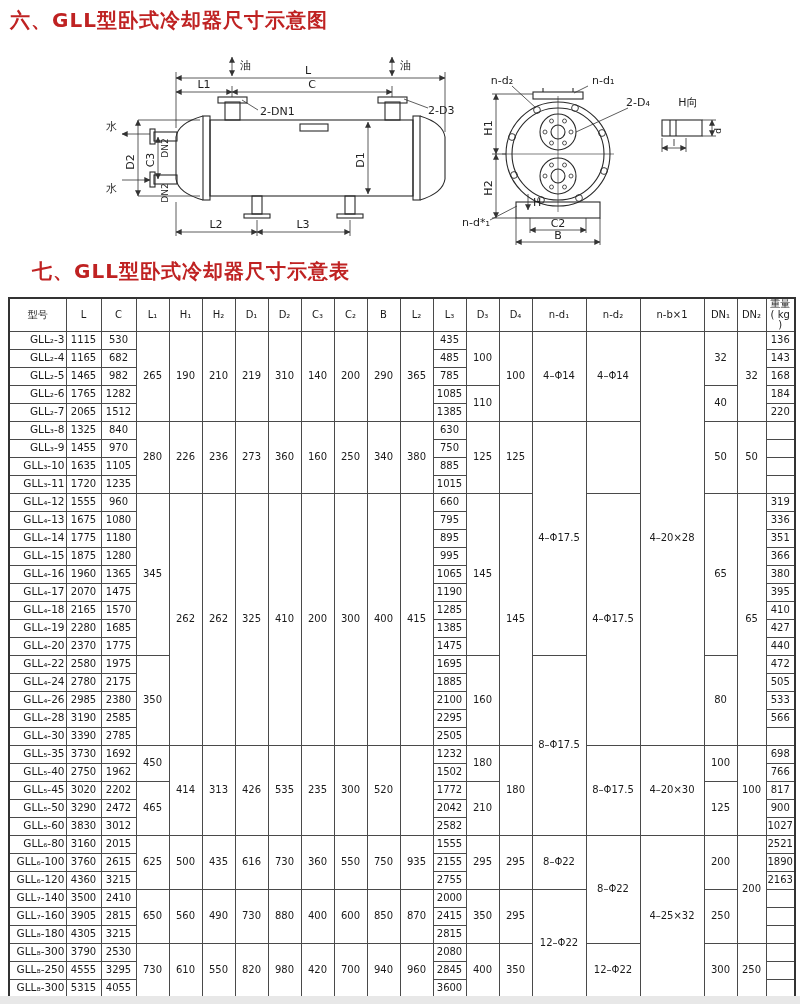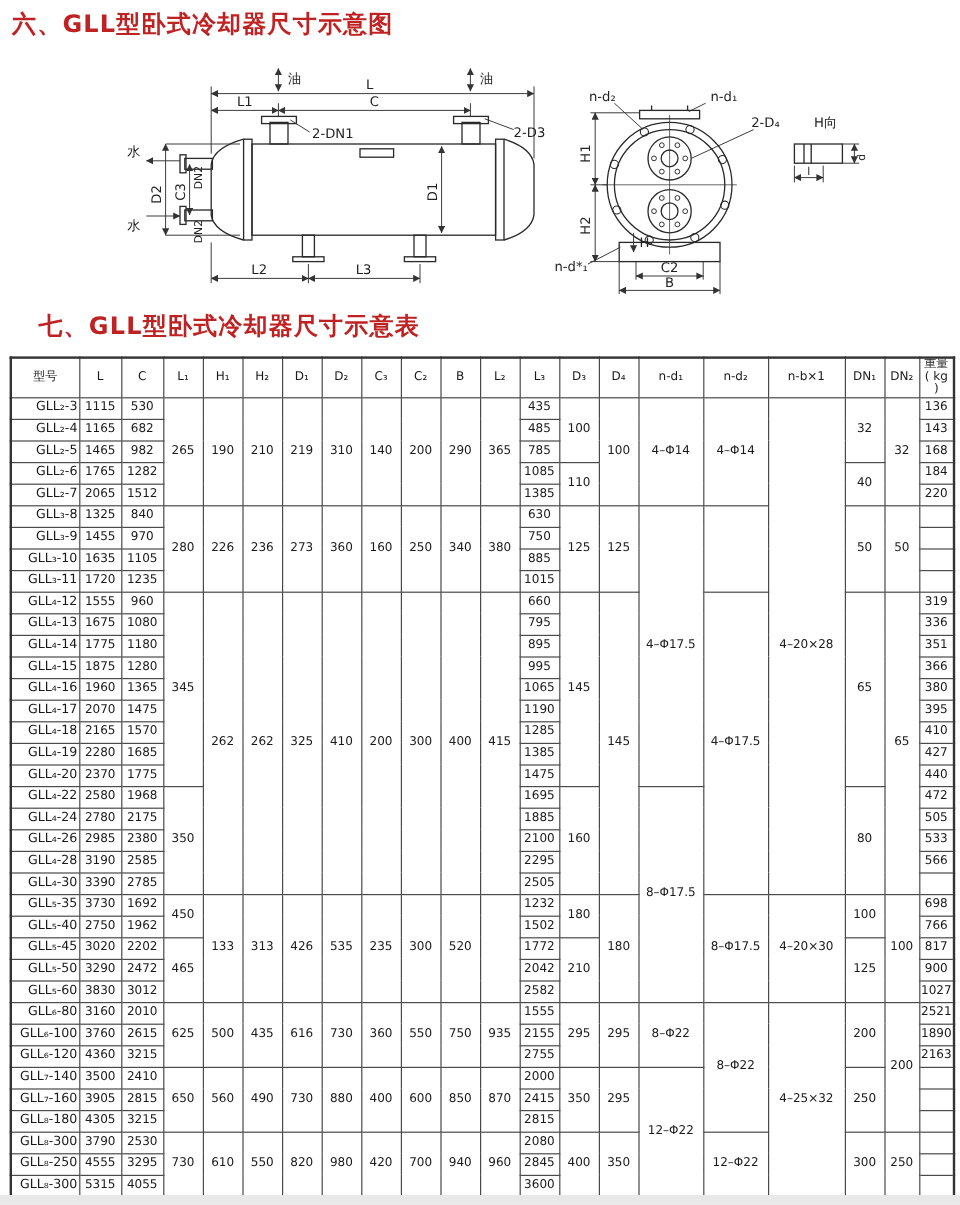"1968" td { text: 1968 -> 1975 }
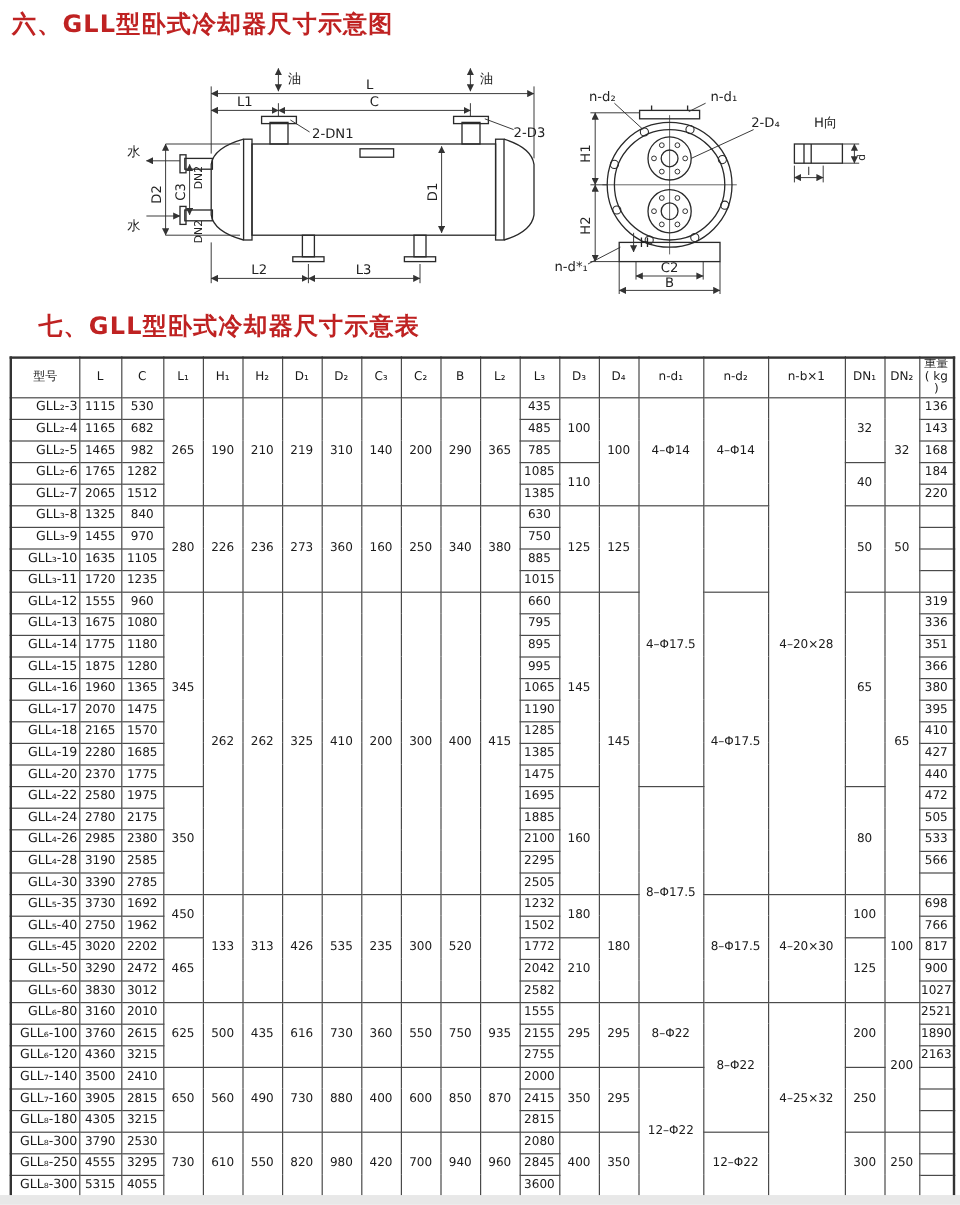"133" td { text: 133 -> 414 }
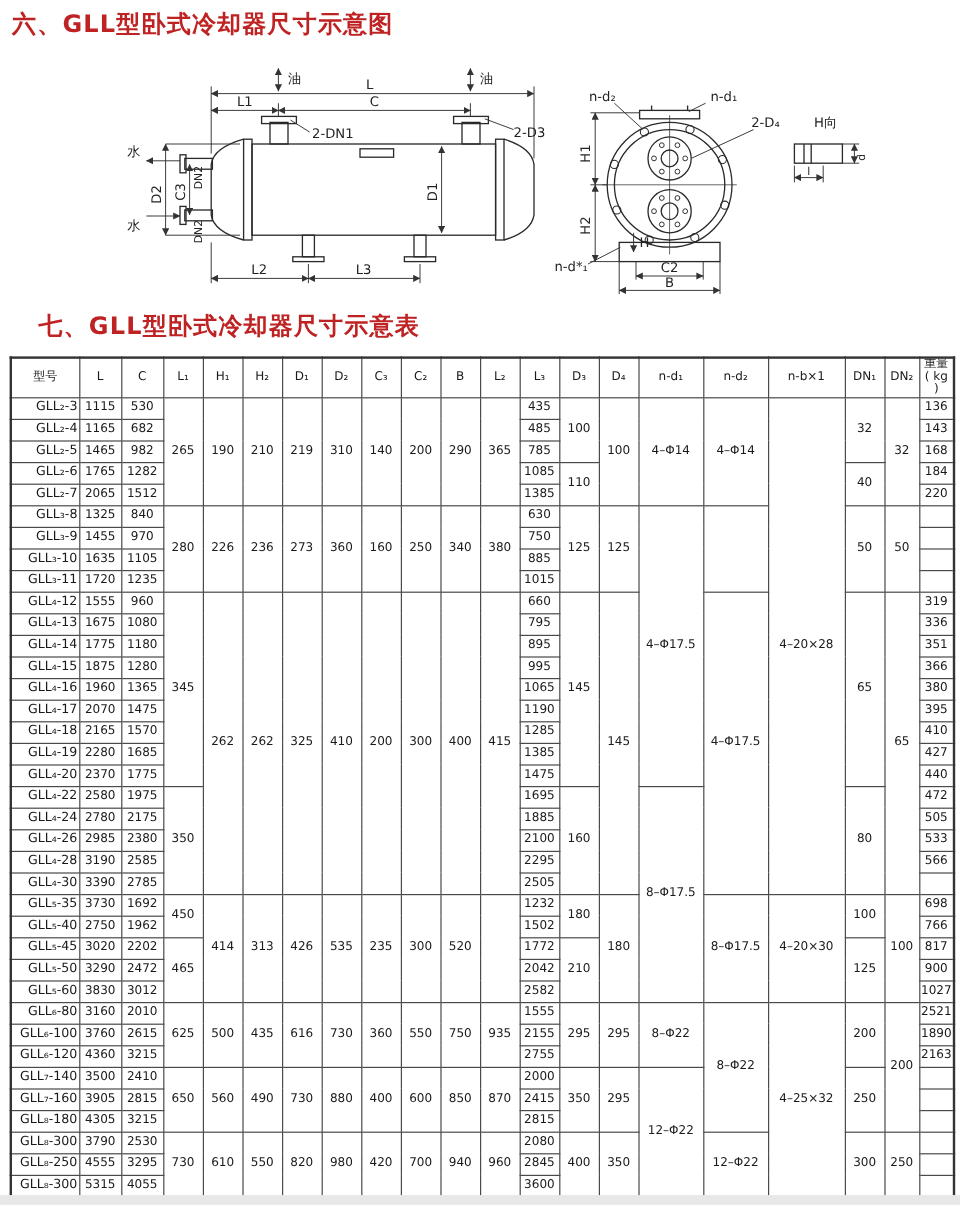"2010" td { text: 2010 -> 2015 }
